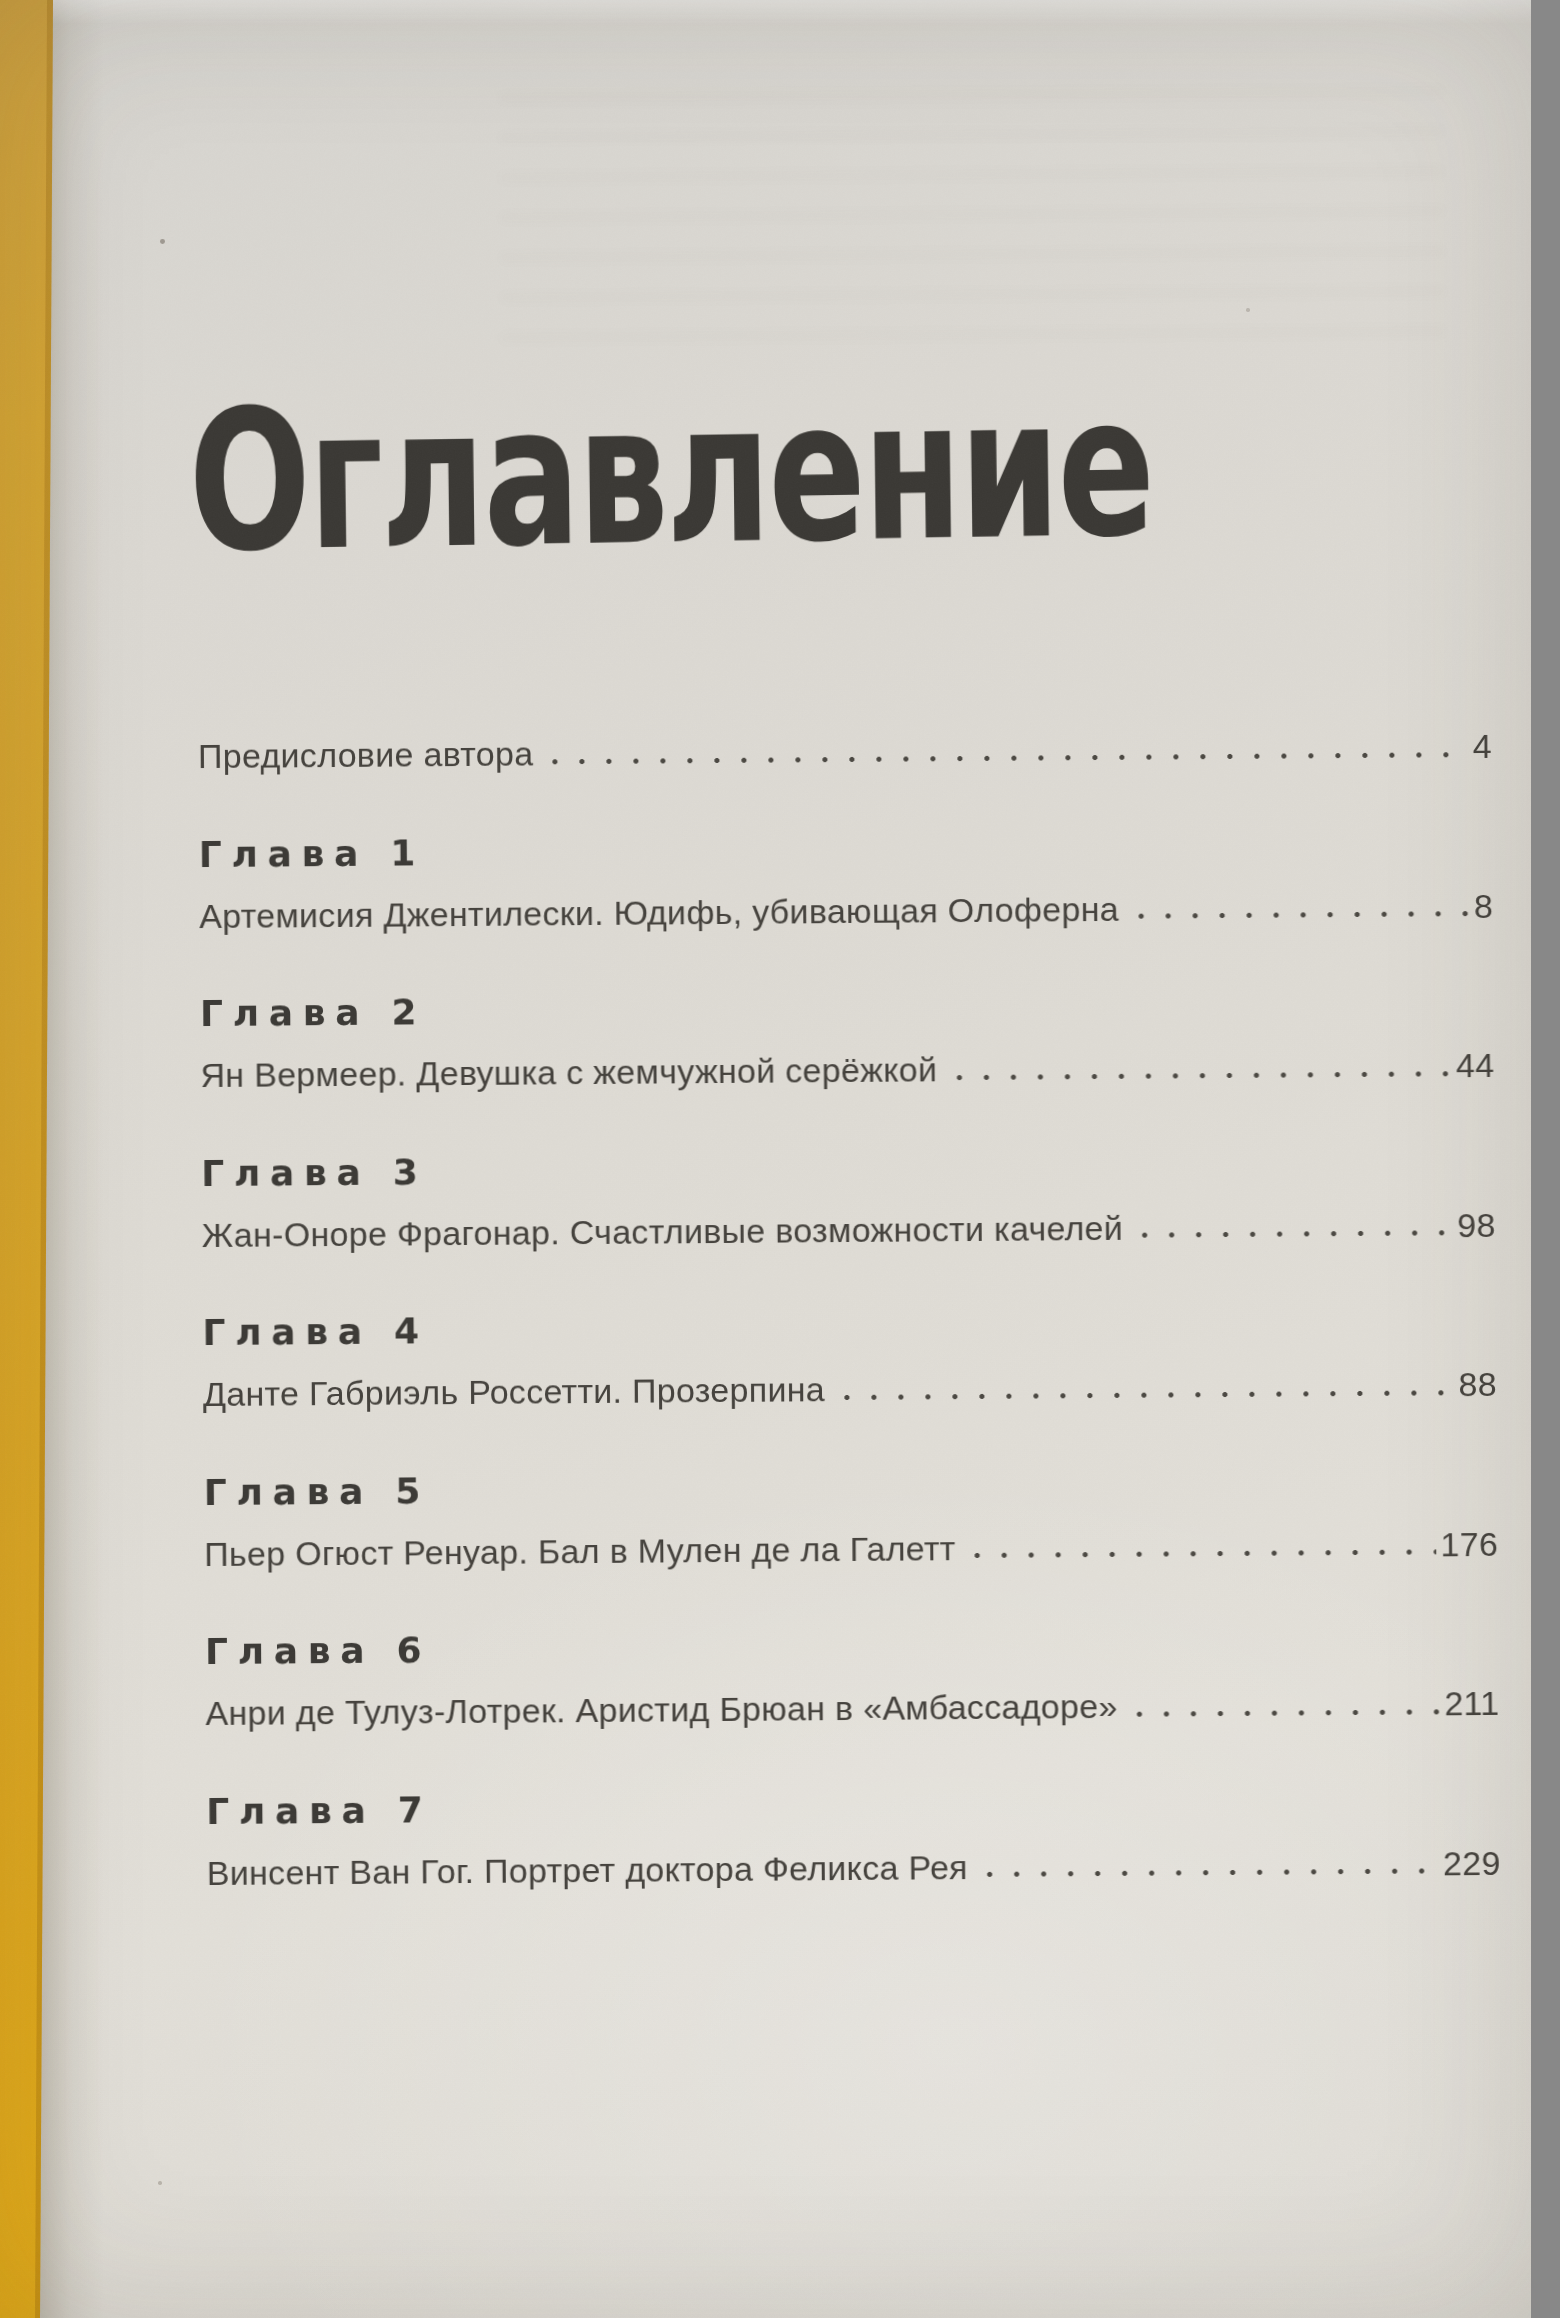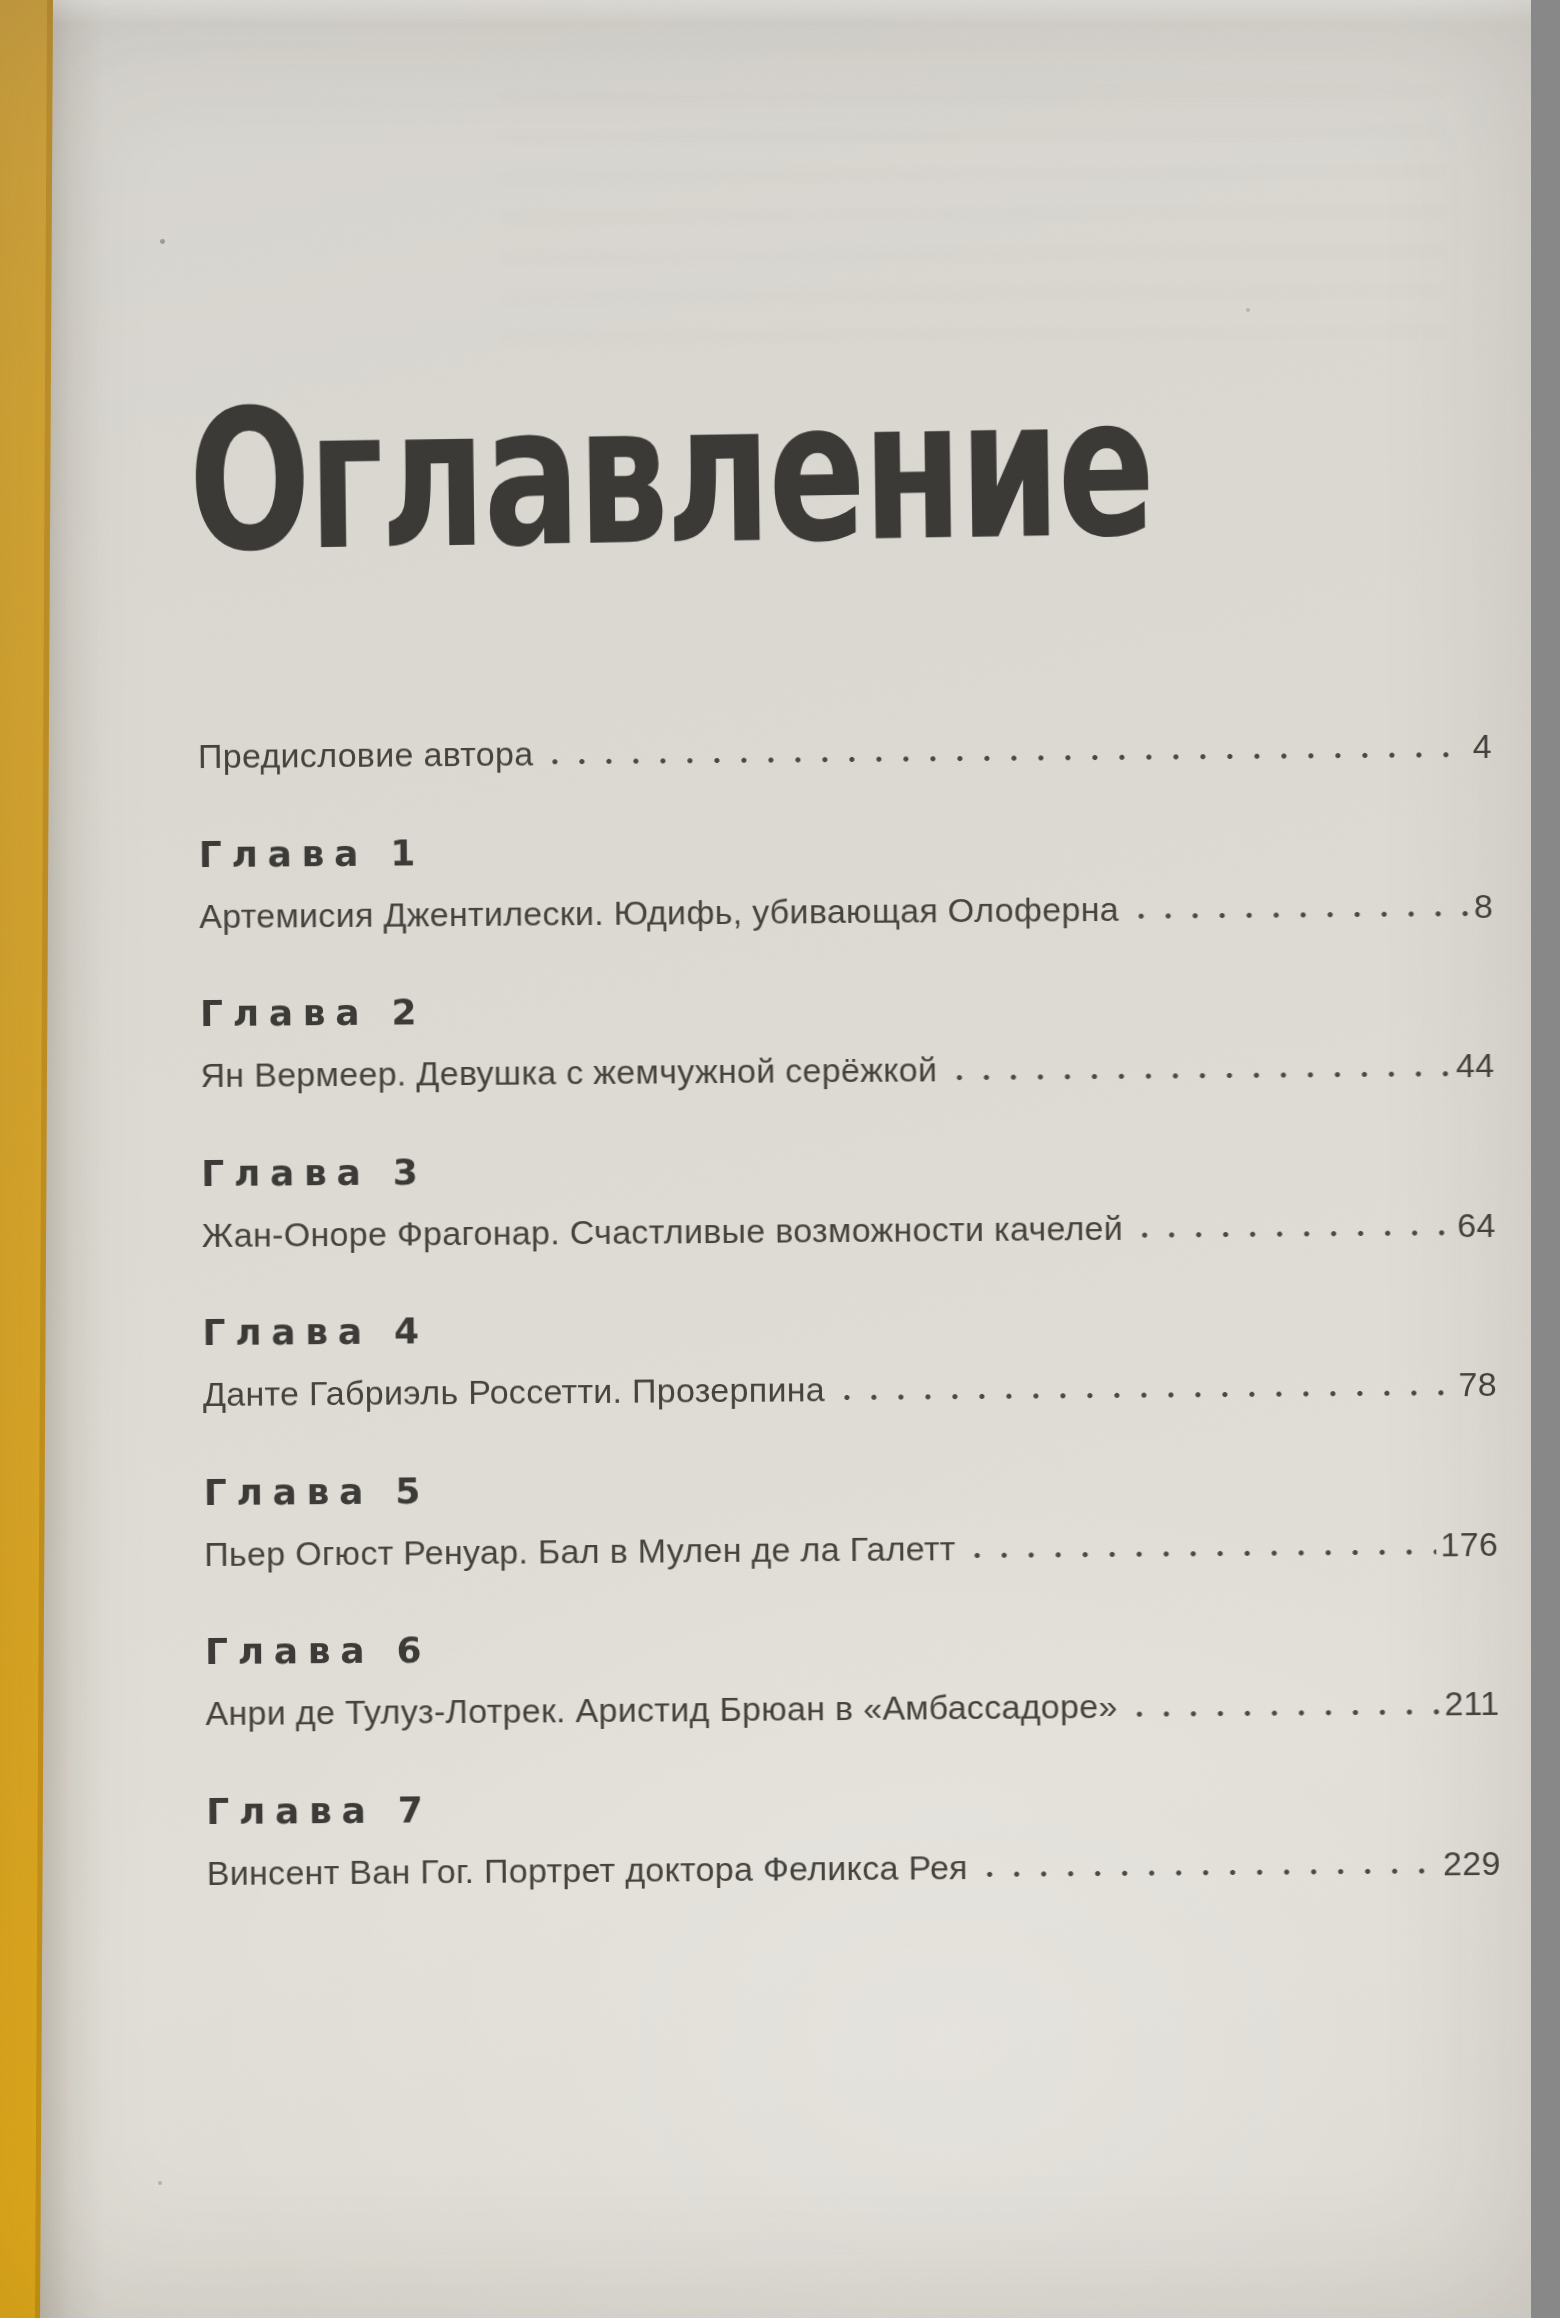"64" span.pagenum { text: 64 -> 98 }
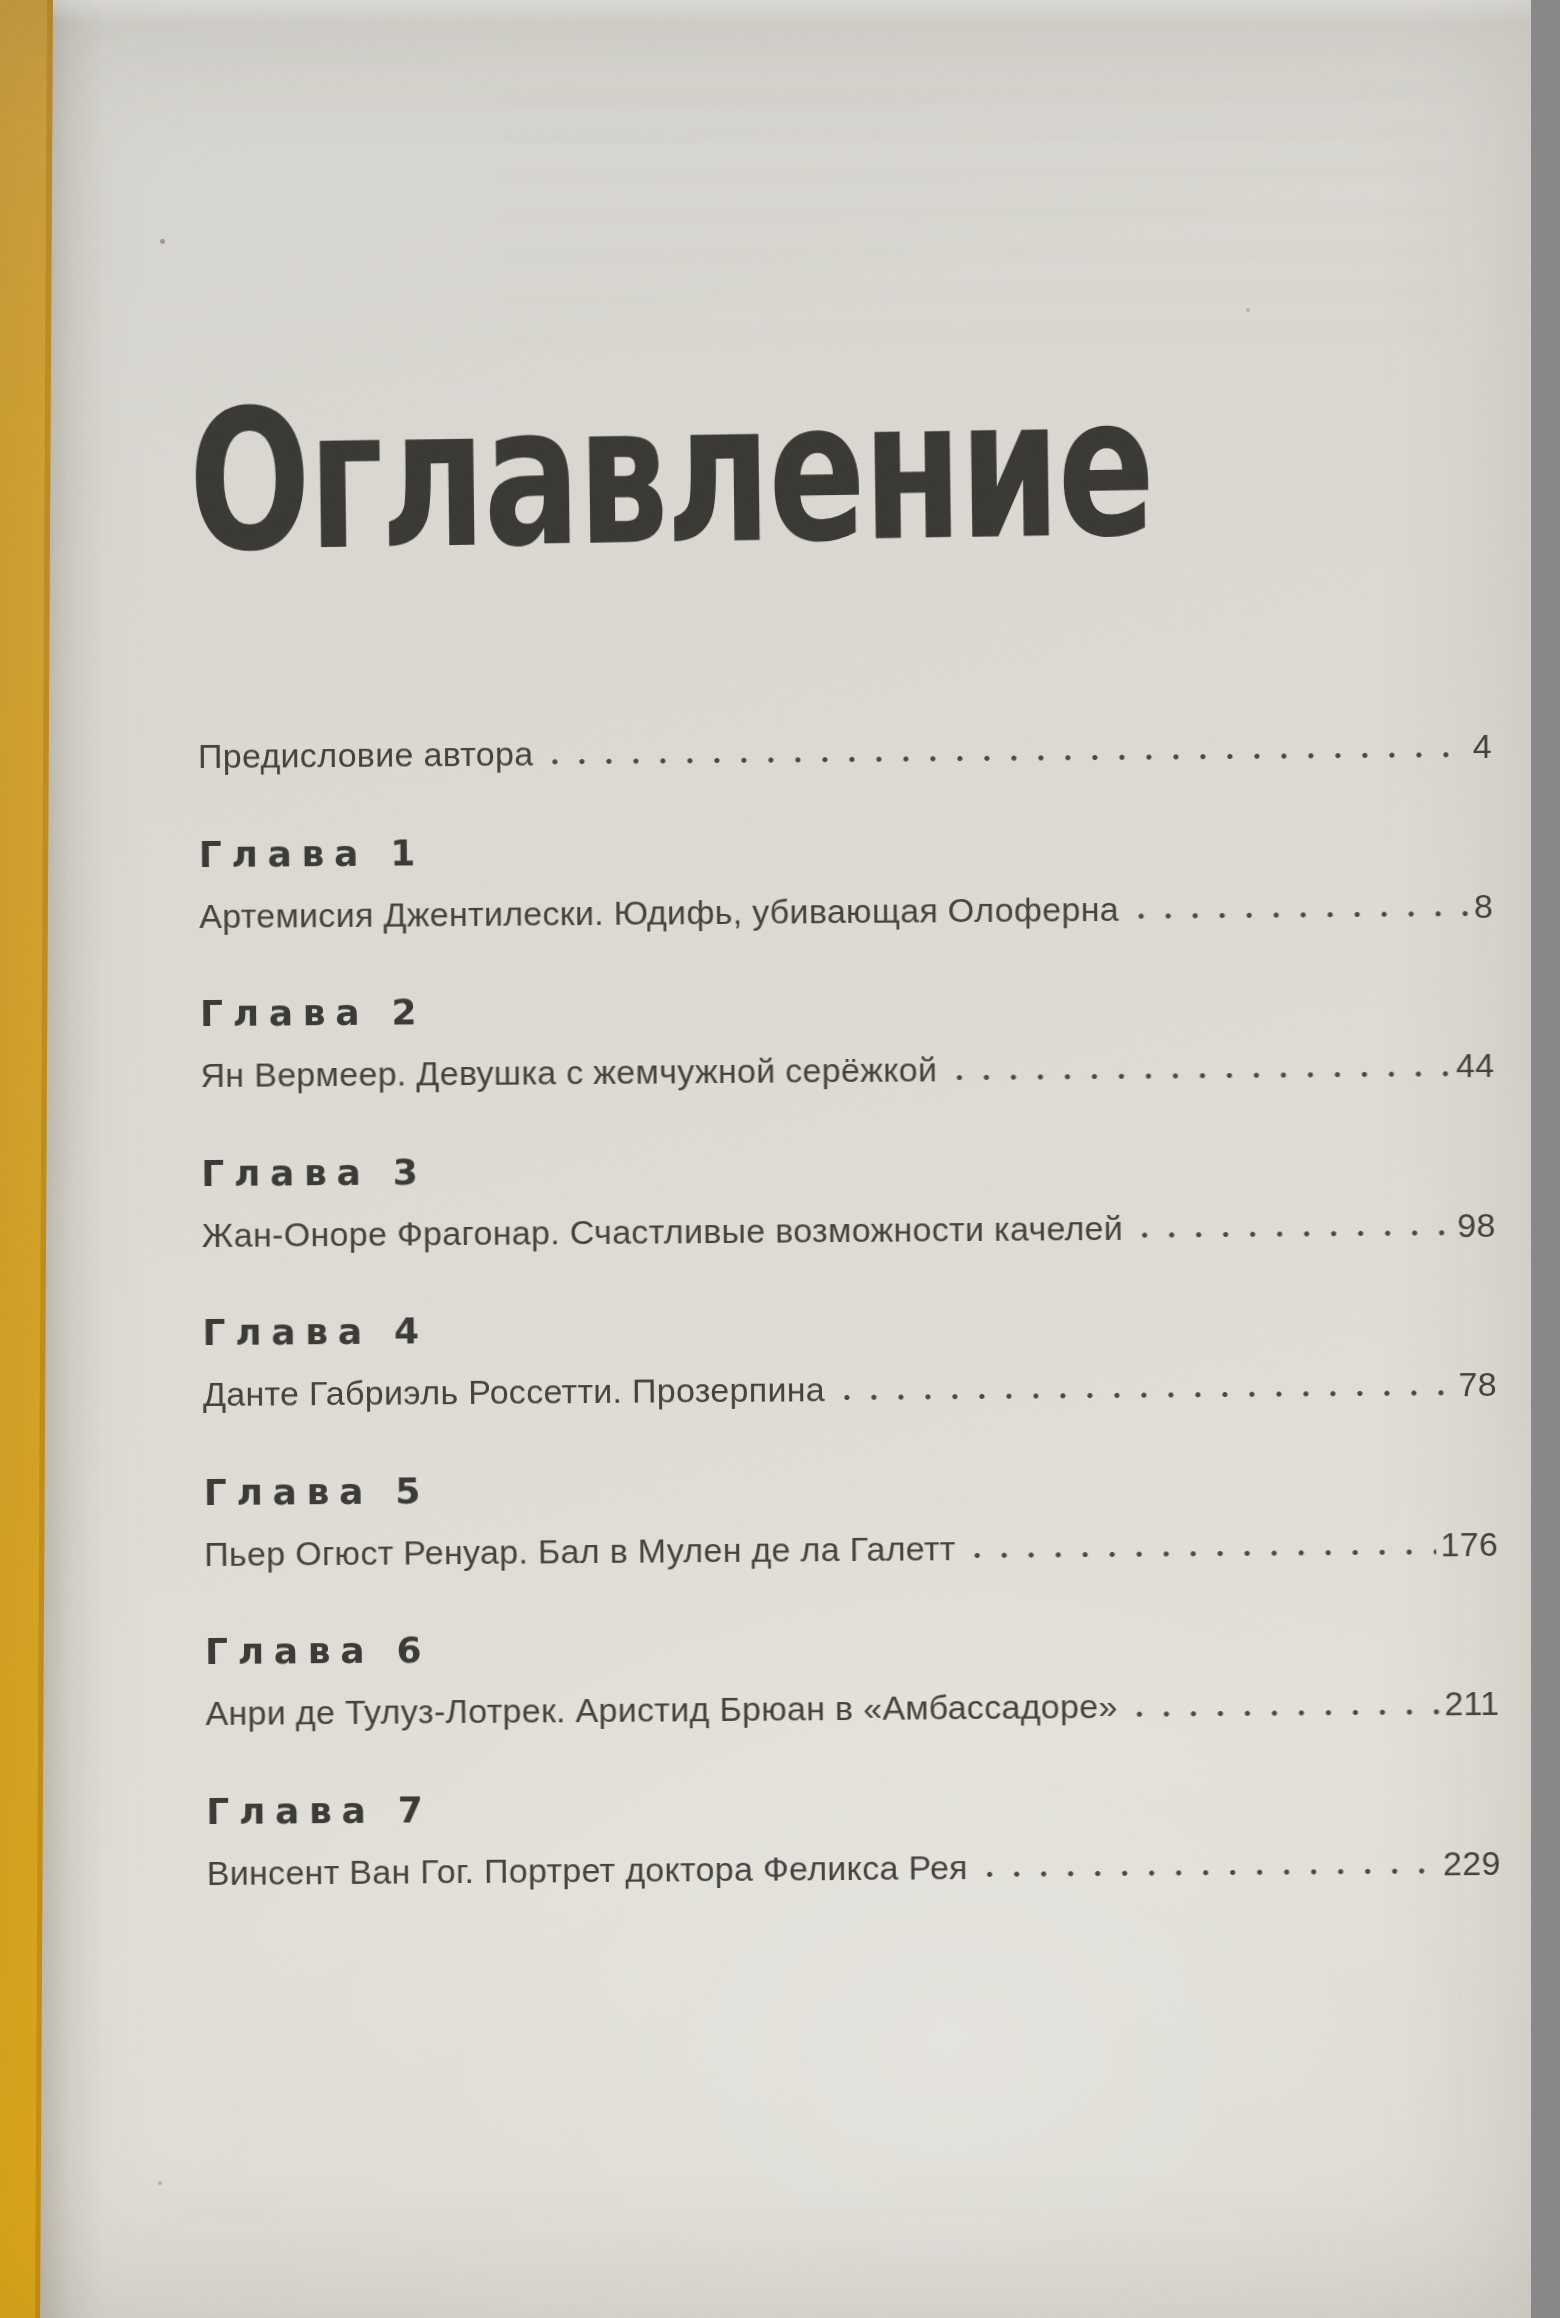"78" span.pagenum { text: 78 -> 88 }
